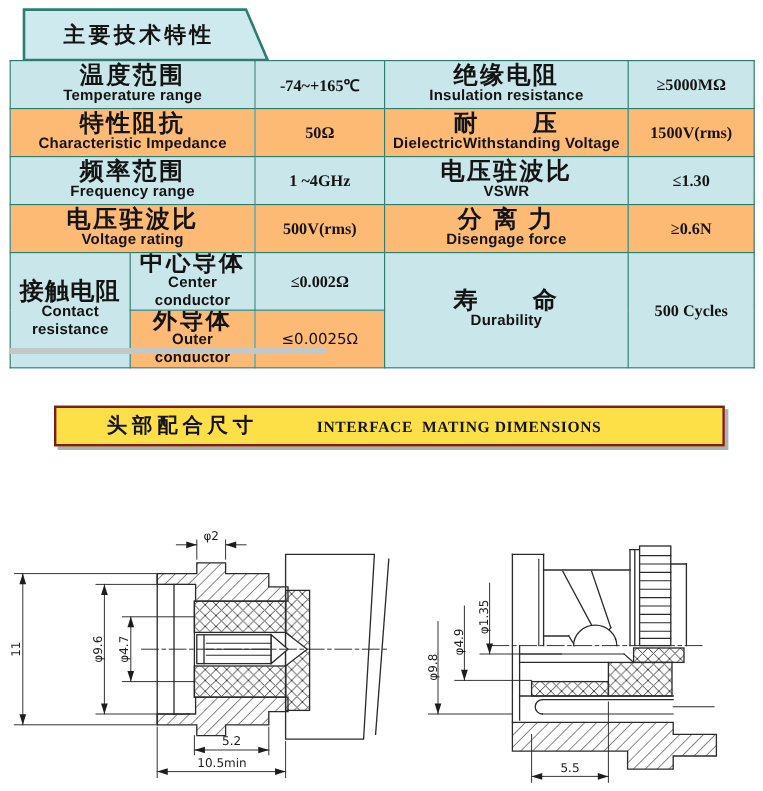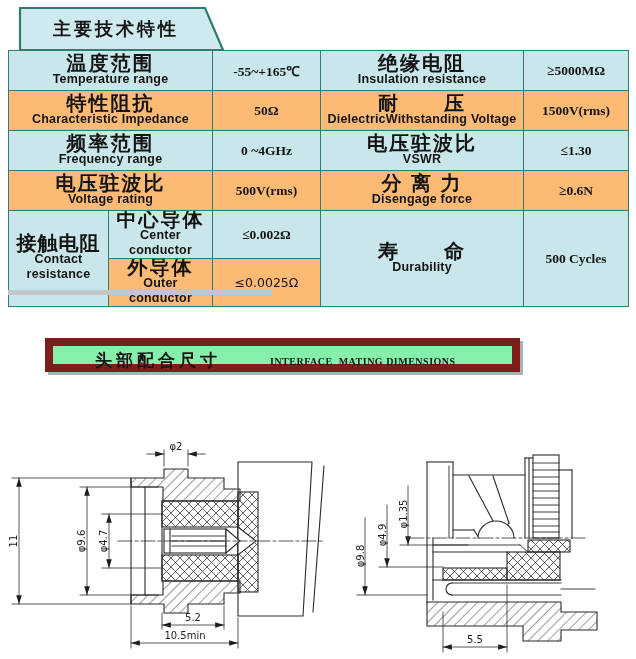"-55~+165℃" td.blue { text: -55 -> -74 }
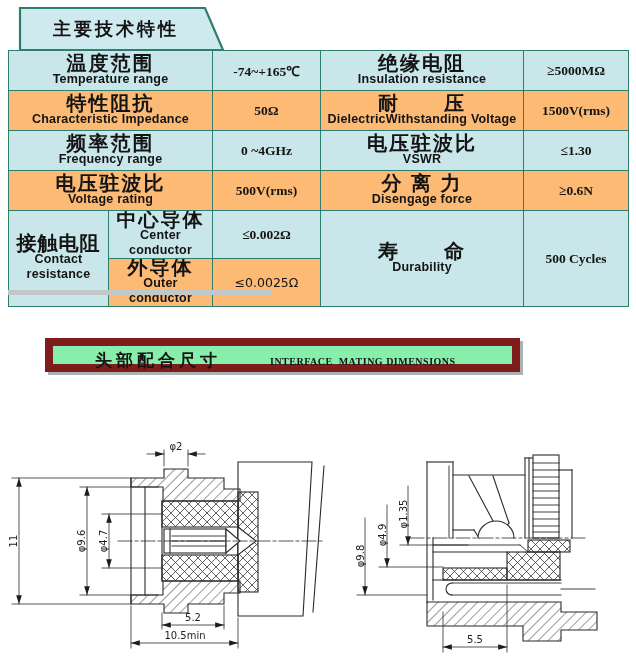"0 ~4GHz" td.blue { text: 0 -> 1 }
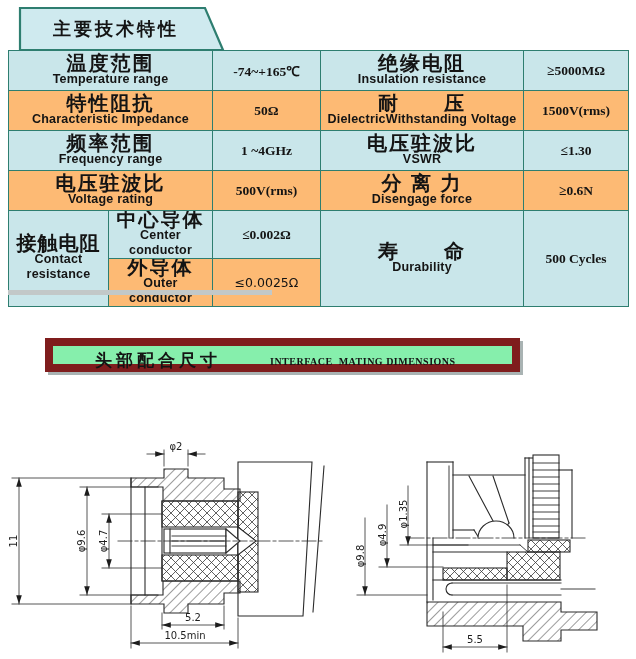"头部配合尺寸" .sec2-box { background: #86efac -> #fde047; border: 8px solid #7f1d1d -> 2px solid #7f1d1d; width: 475px -> 559px }
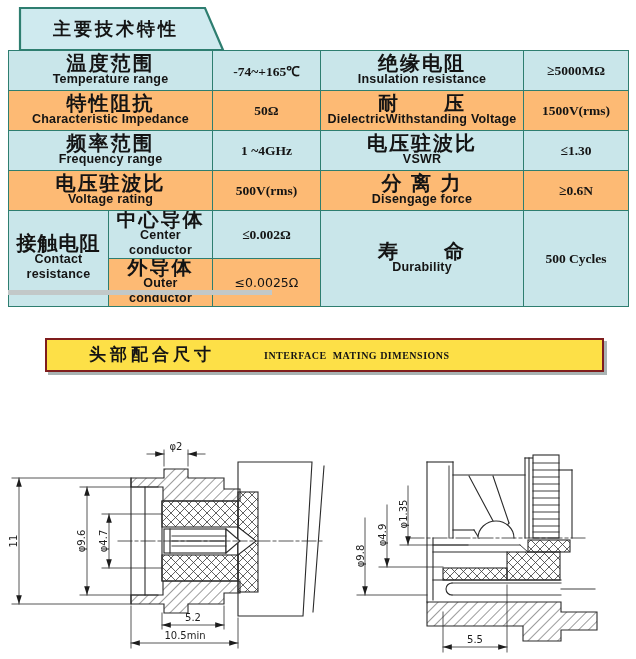"INTERFACE MATING DIMENSIONS" .sec2-en { font-size: 10px -> 13px }
